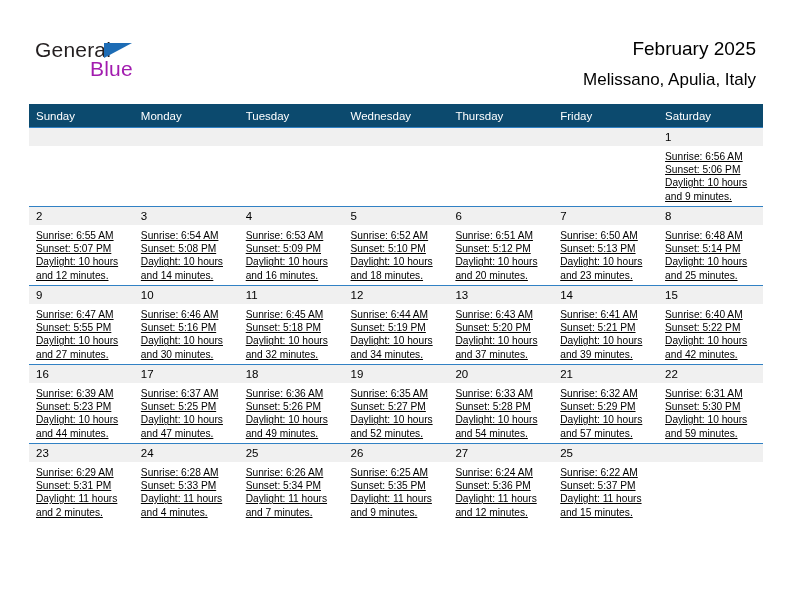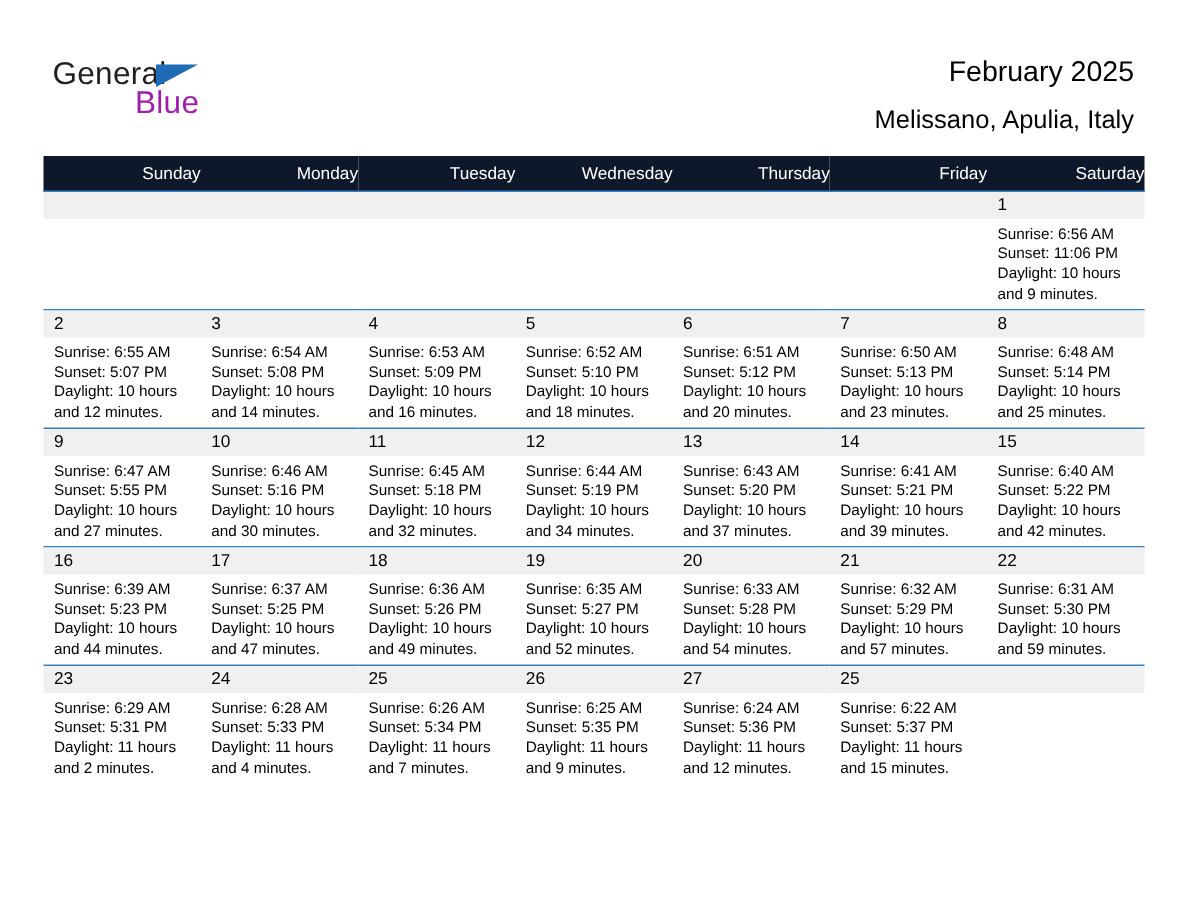"Sunday" .calendar th { background: #0f172a -> #0c4a6e; text-align: right -> left }
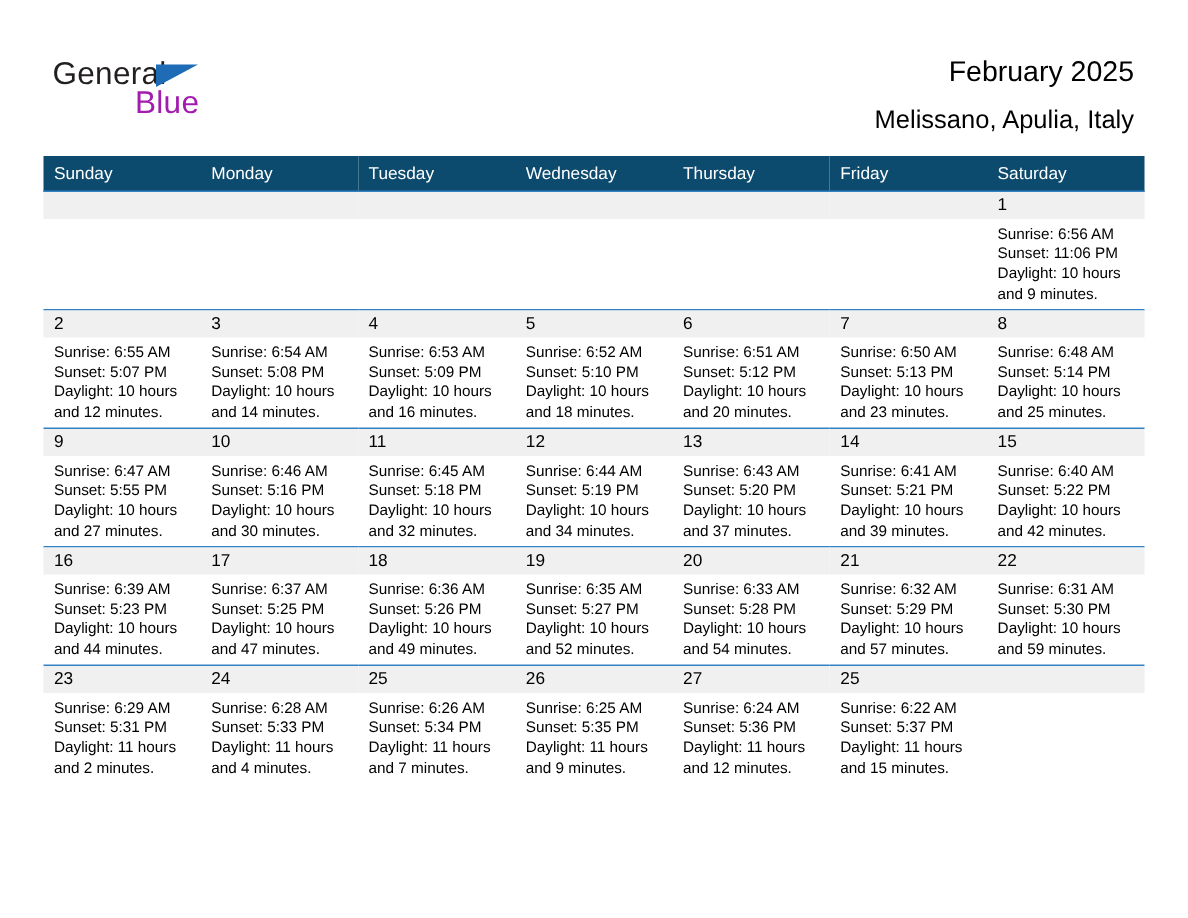"Sunrise: 6:56 AM" .cell-body { text-decoration: none -> underline }
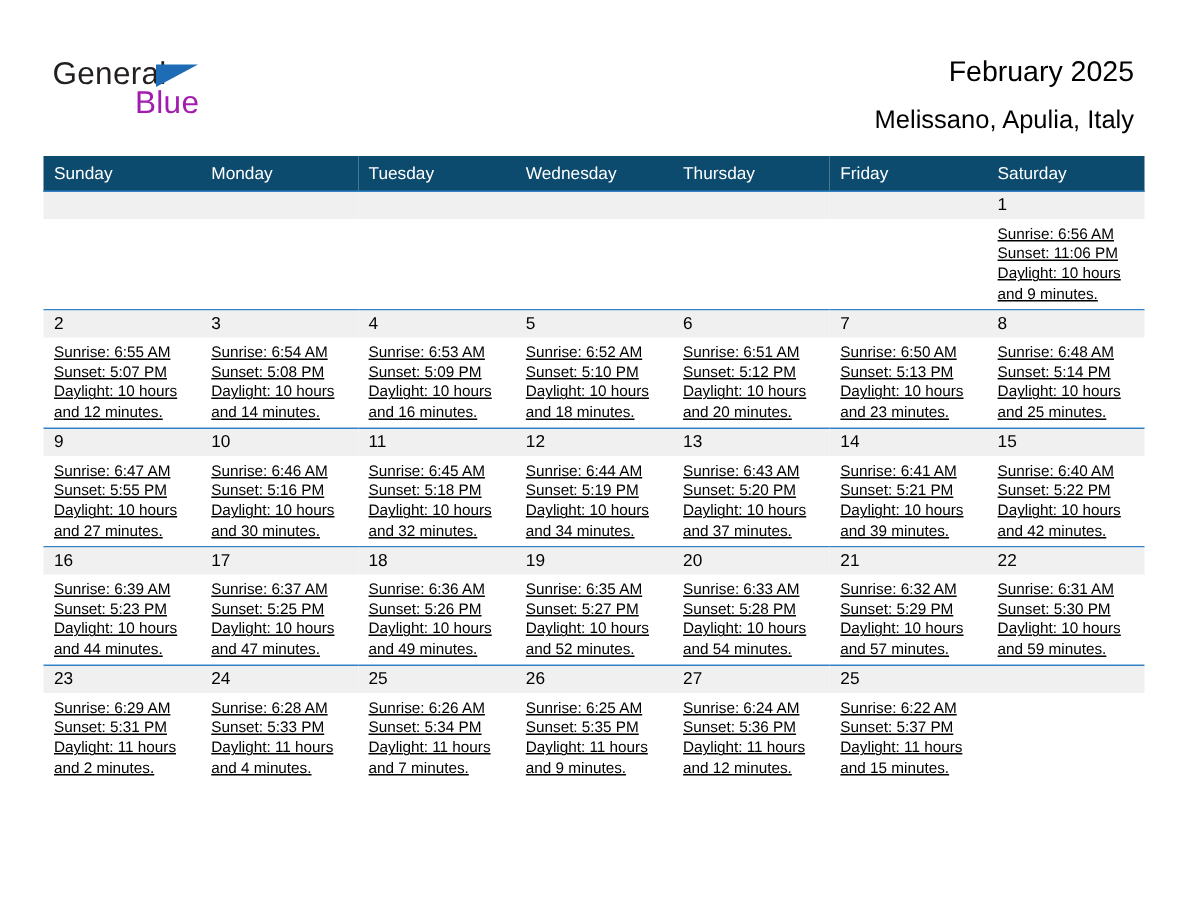"Sunset: 11:06 PM" div { text: 11:06 -> 5:06 }
